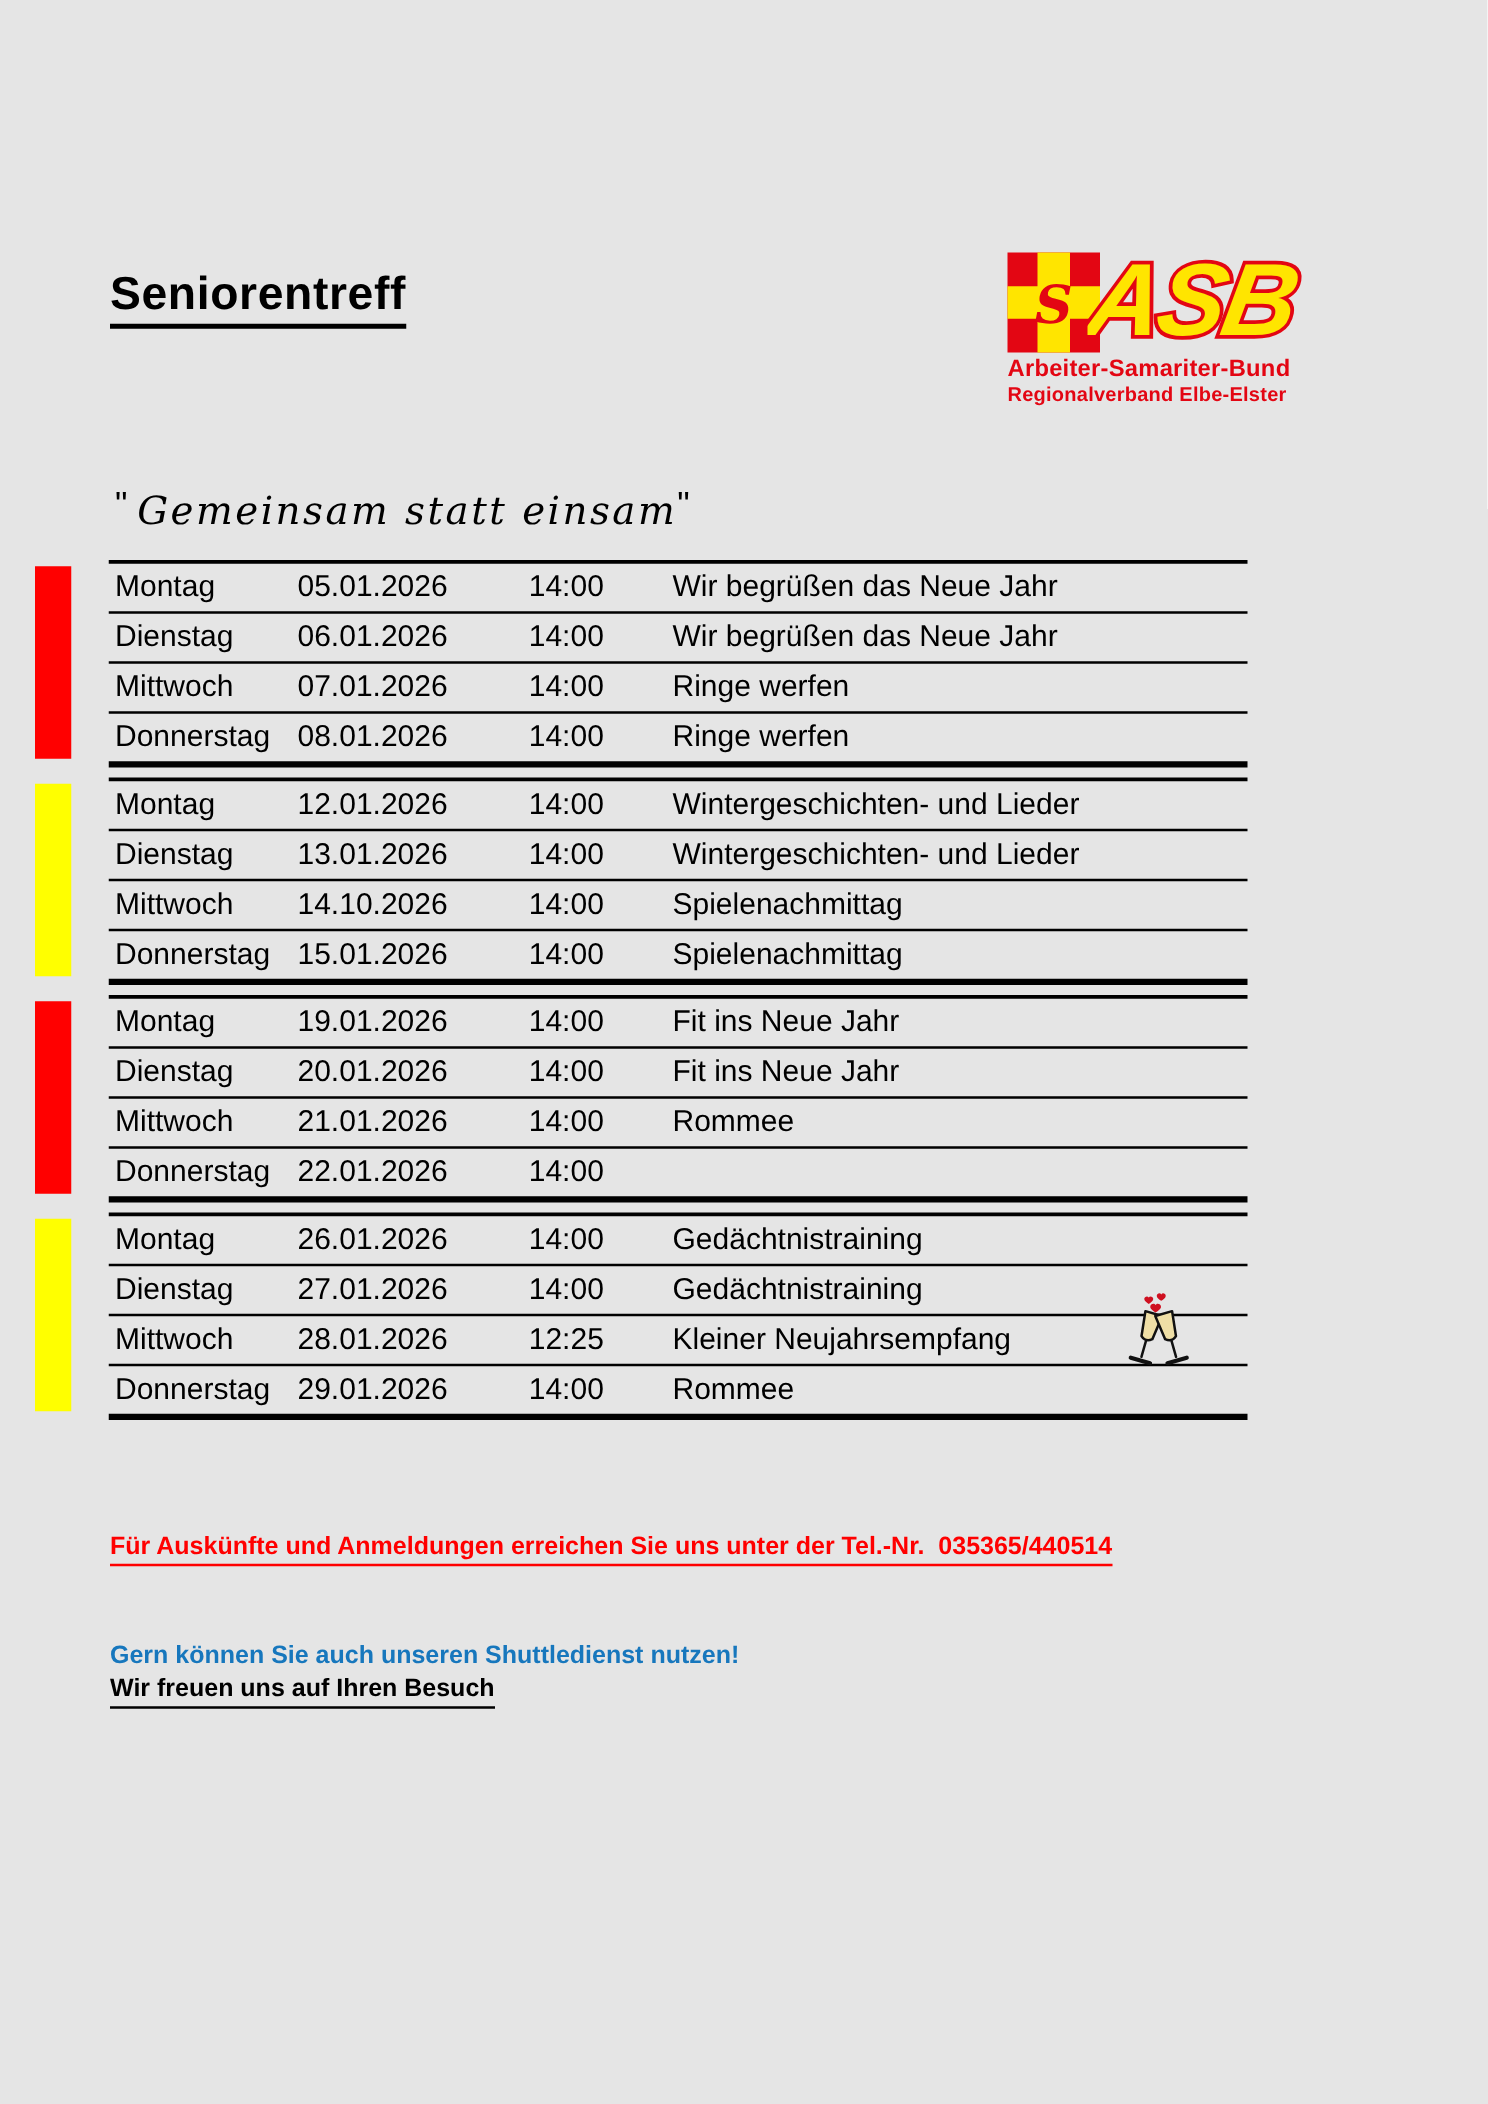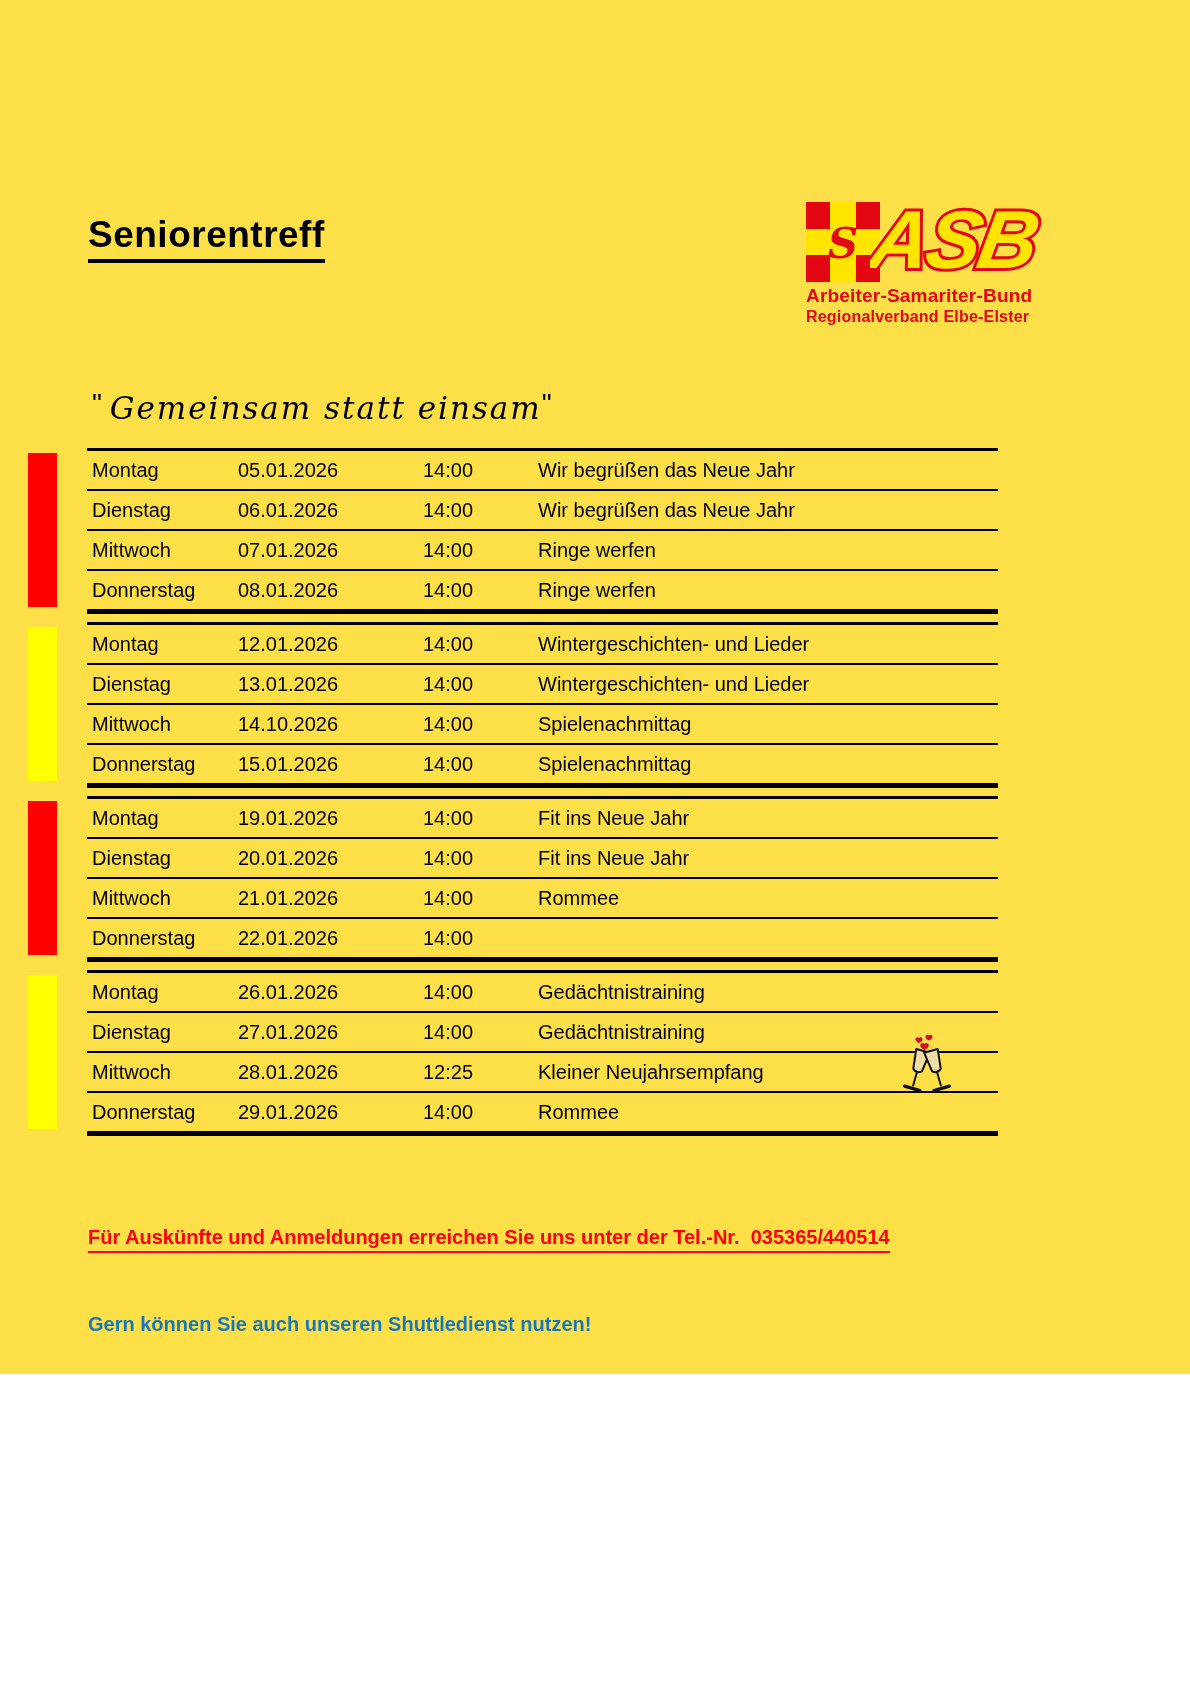"Seniorentreff" .page { background: #fde047 -> #e5e5e5; height: 1374px -> 1683px }
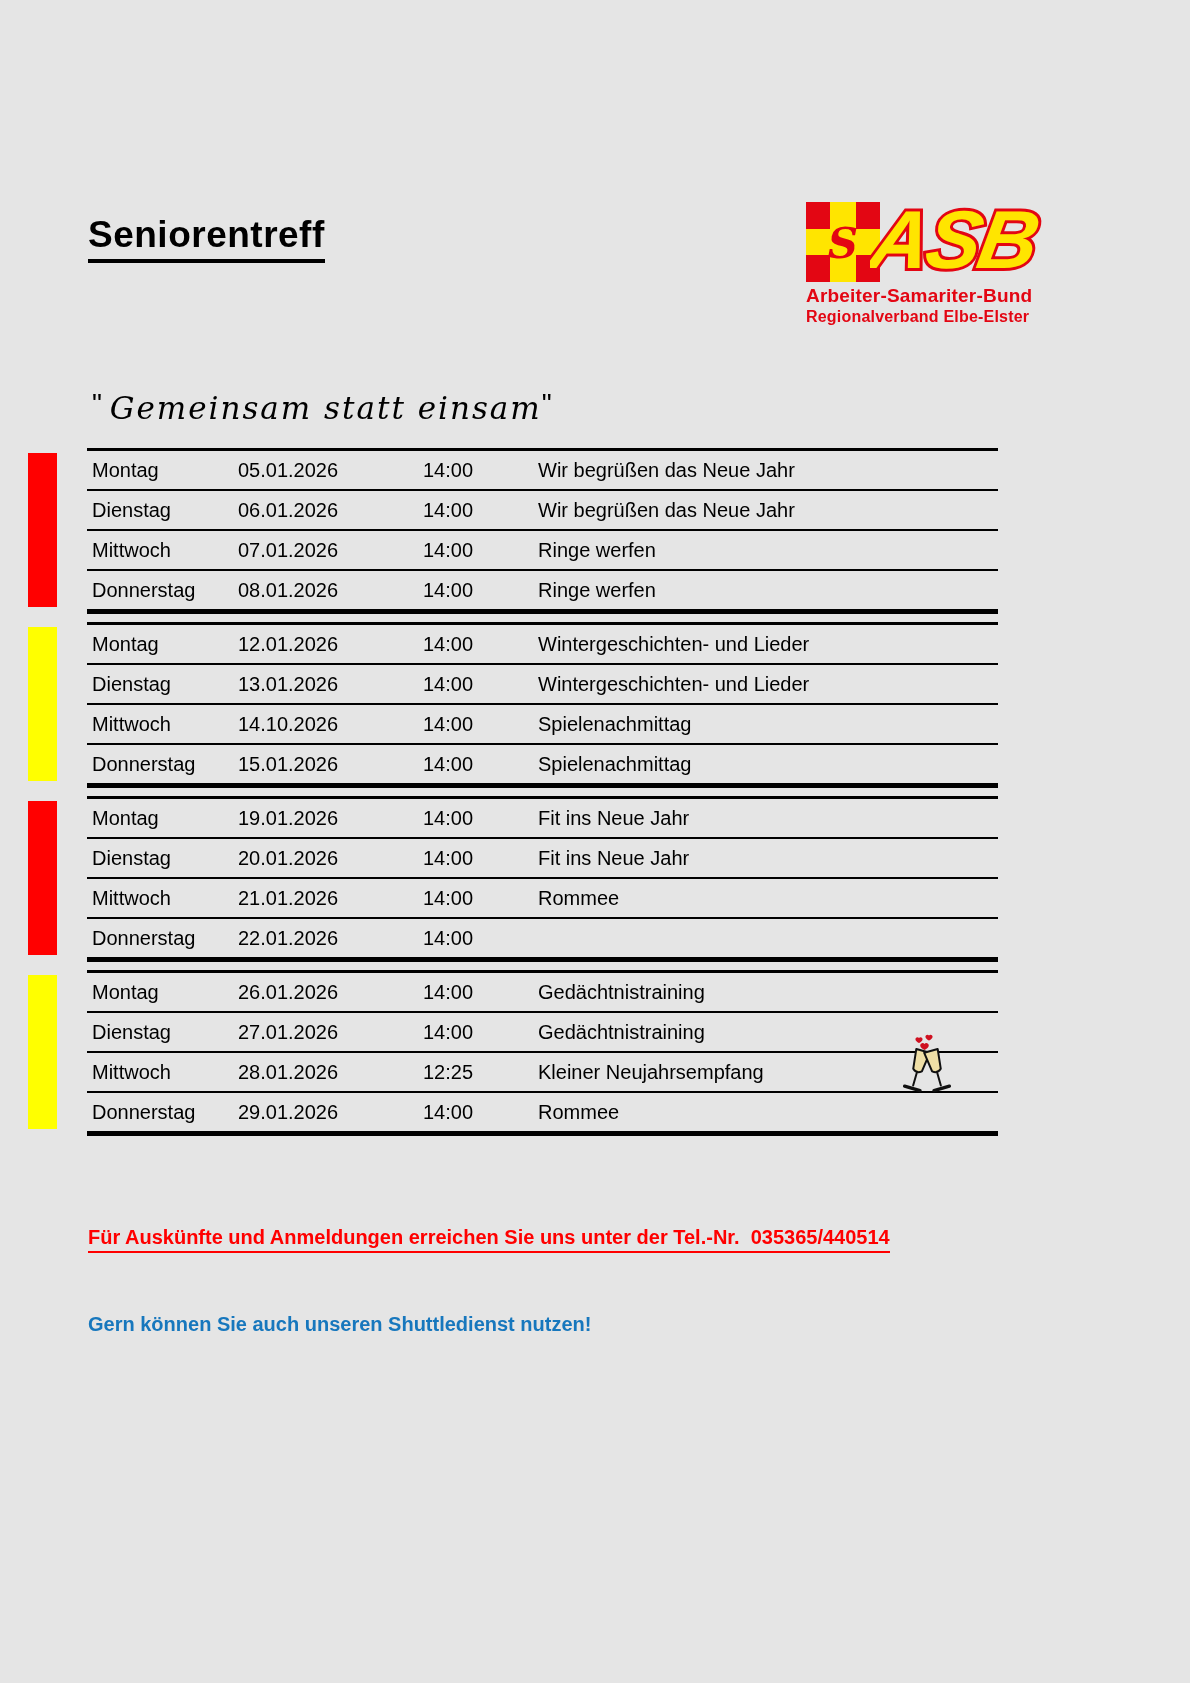"Montag" .row { font-size: 20px -> 24px }
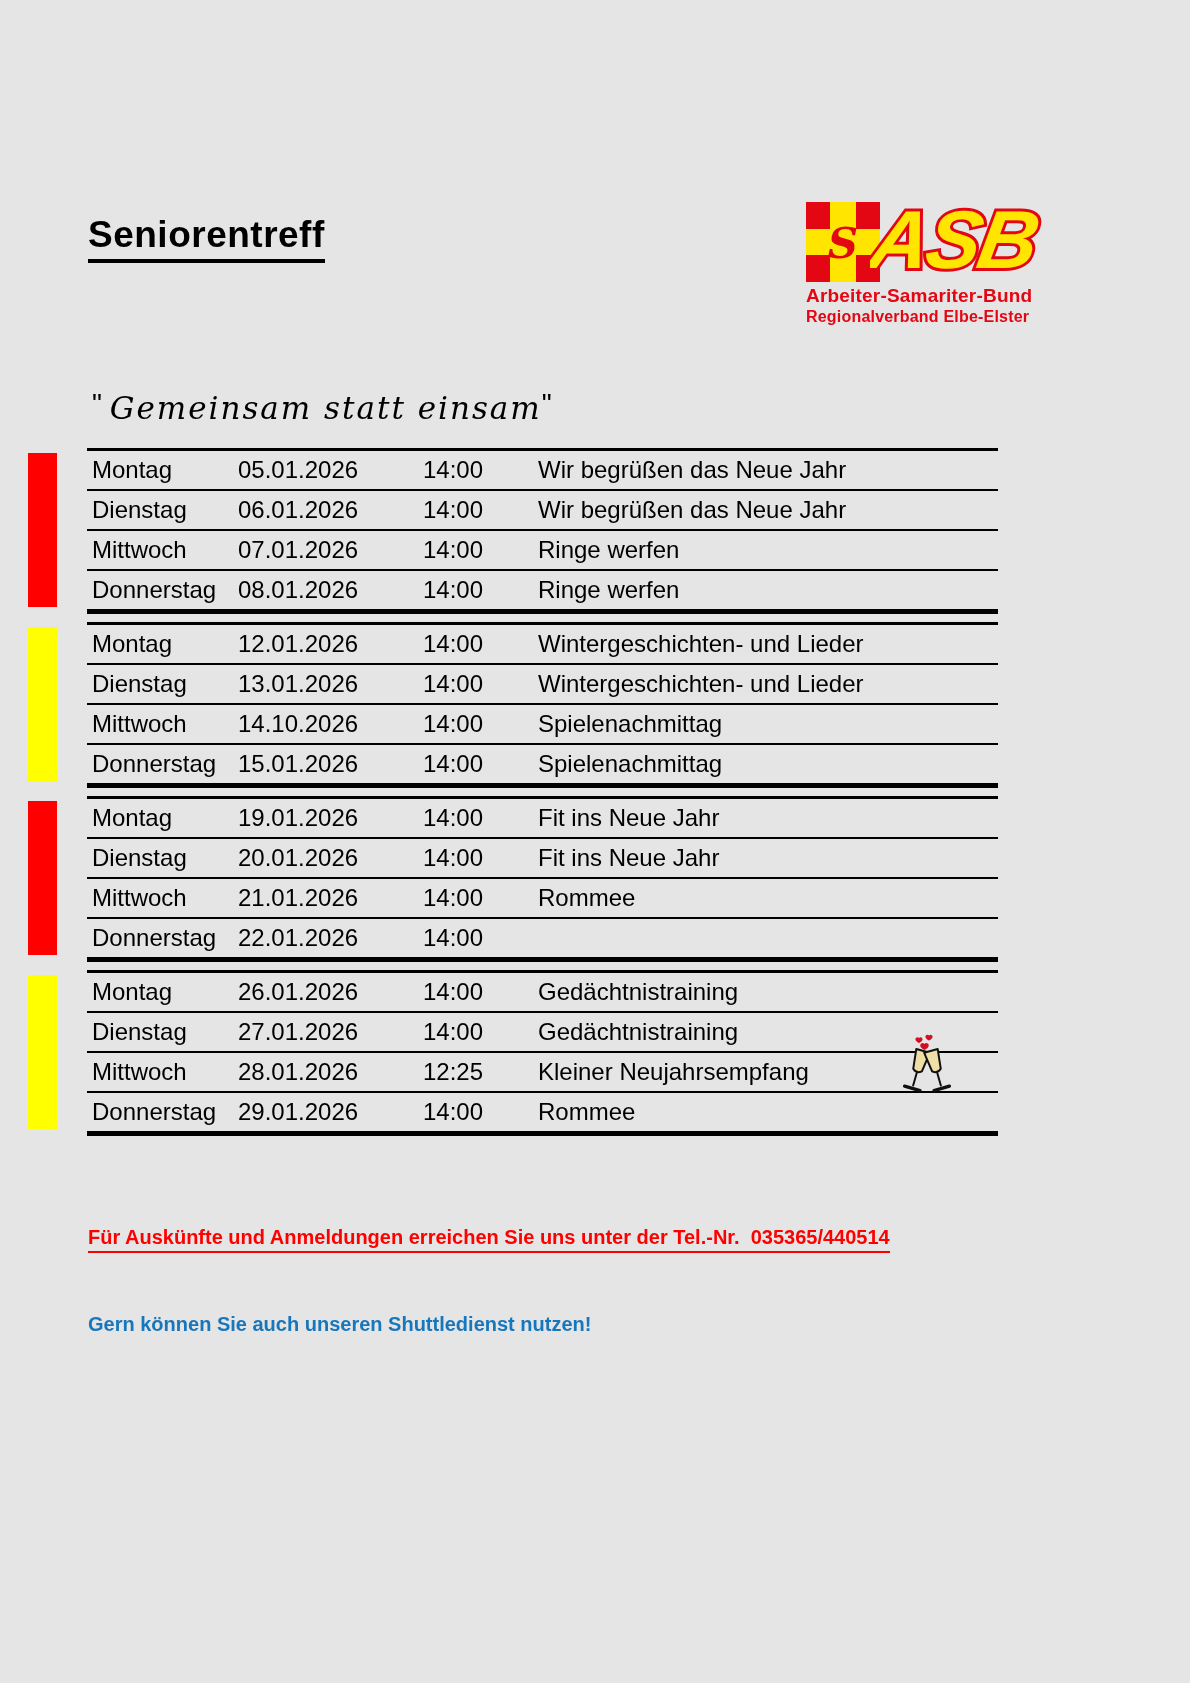"Wir freuen uns auf Ihren" div.foot { html: none -> <div>Wir freuen uns auf Ihren Besuch</div> }
